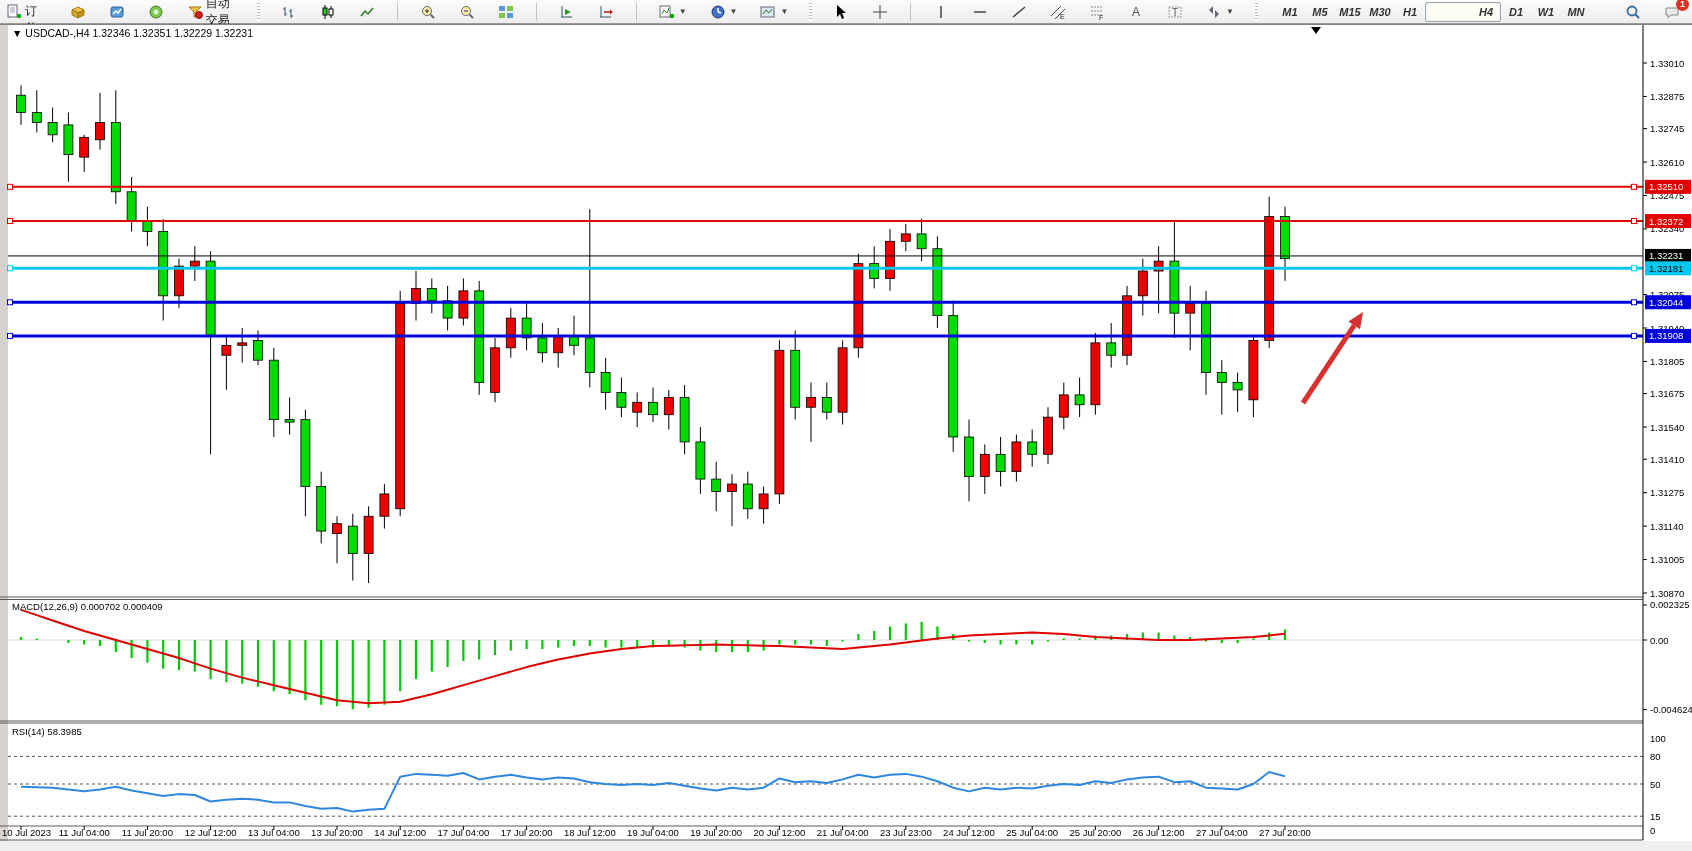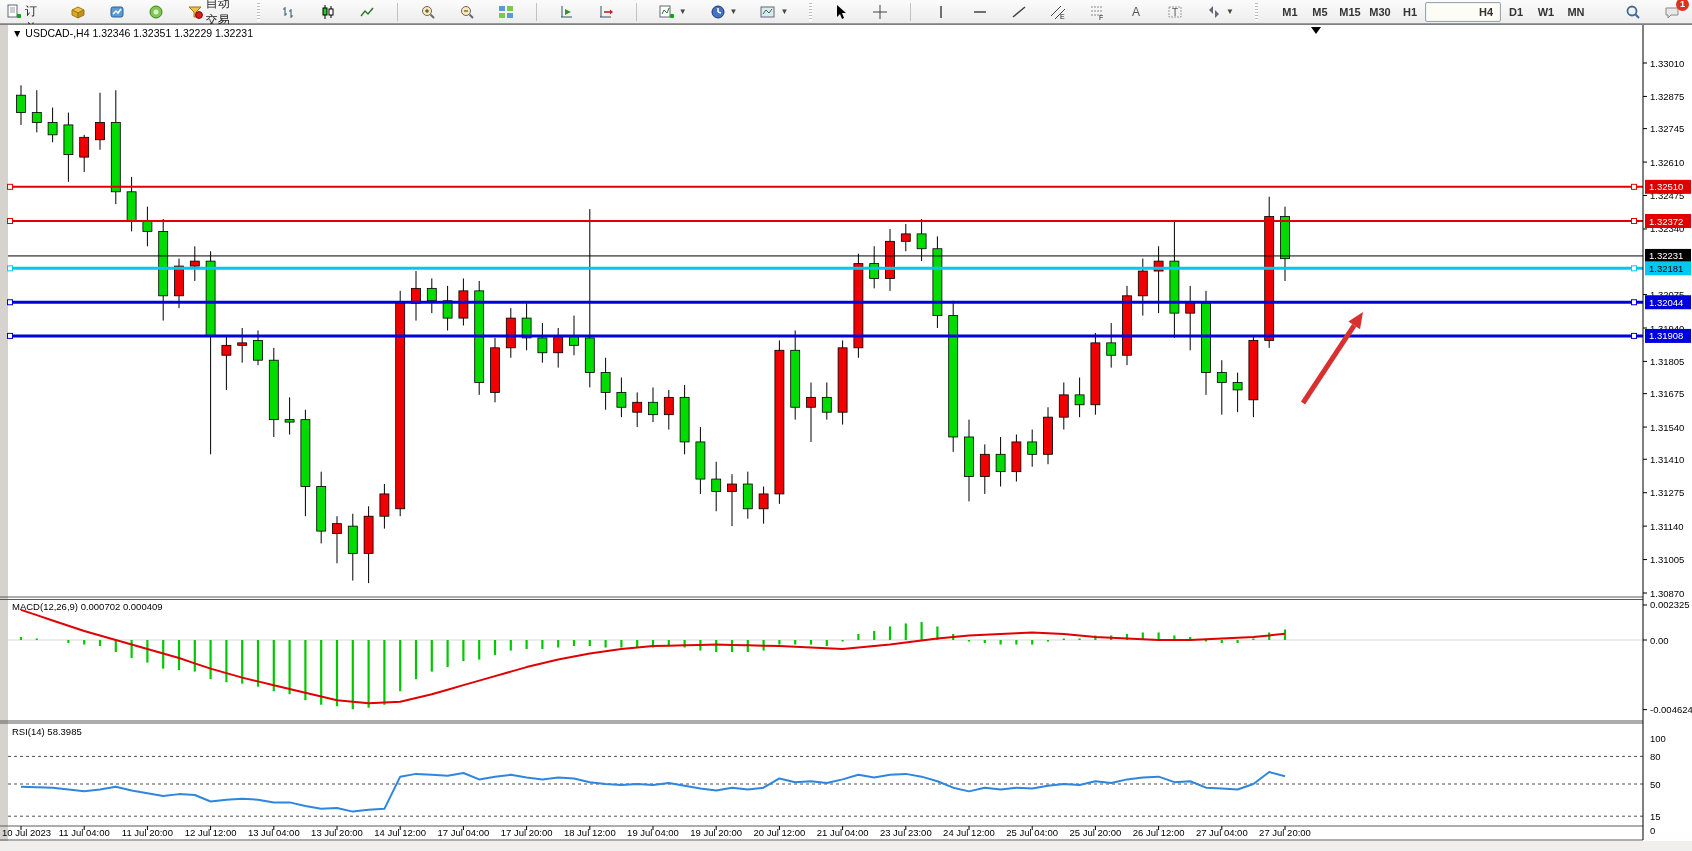"M1" .tf-btn { font-style: none -> italic }
